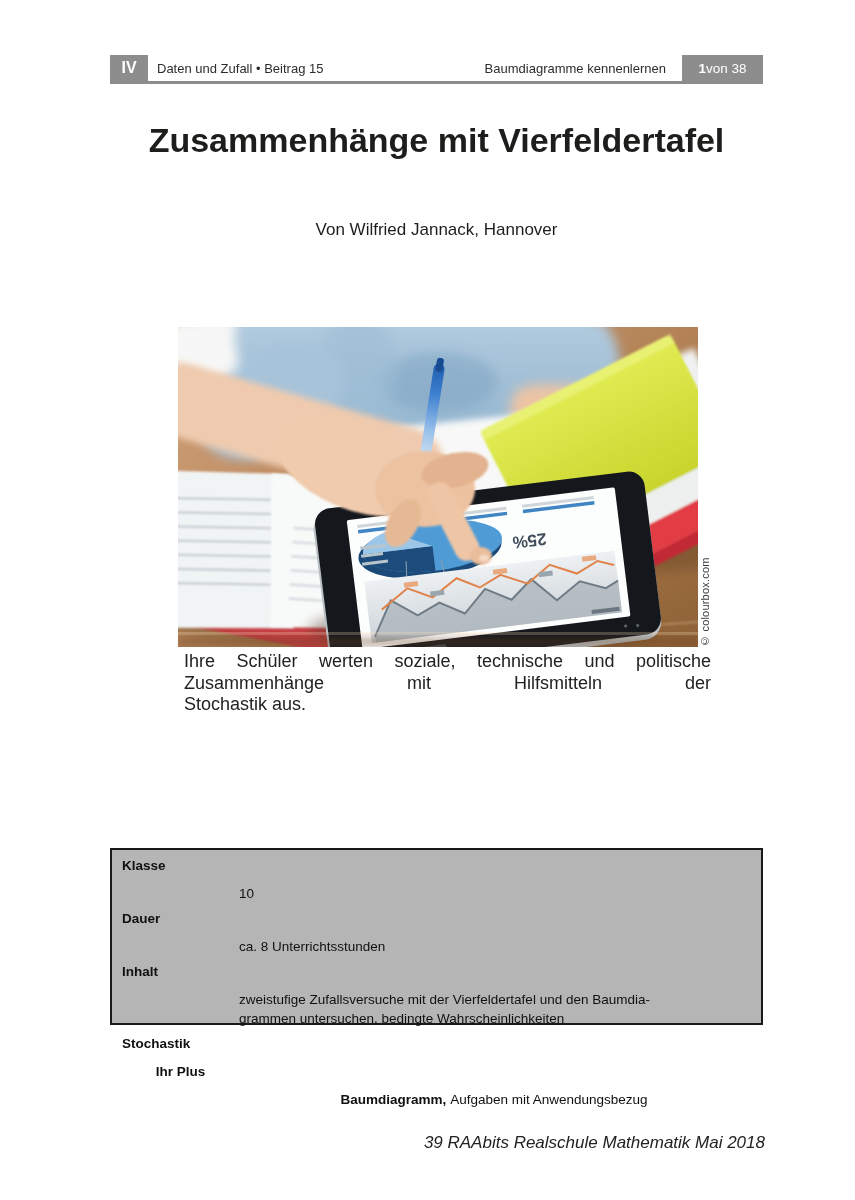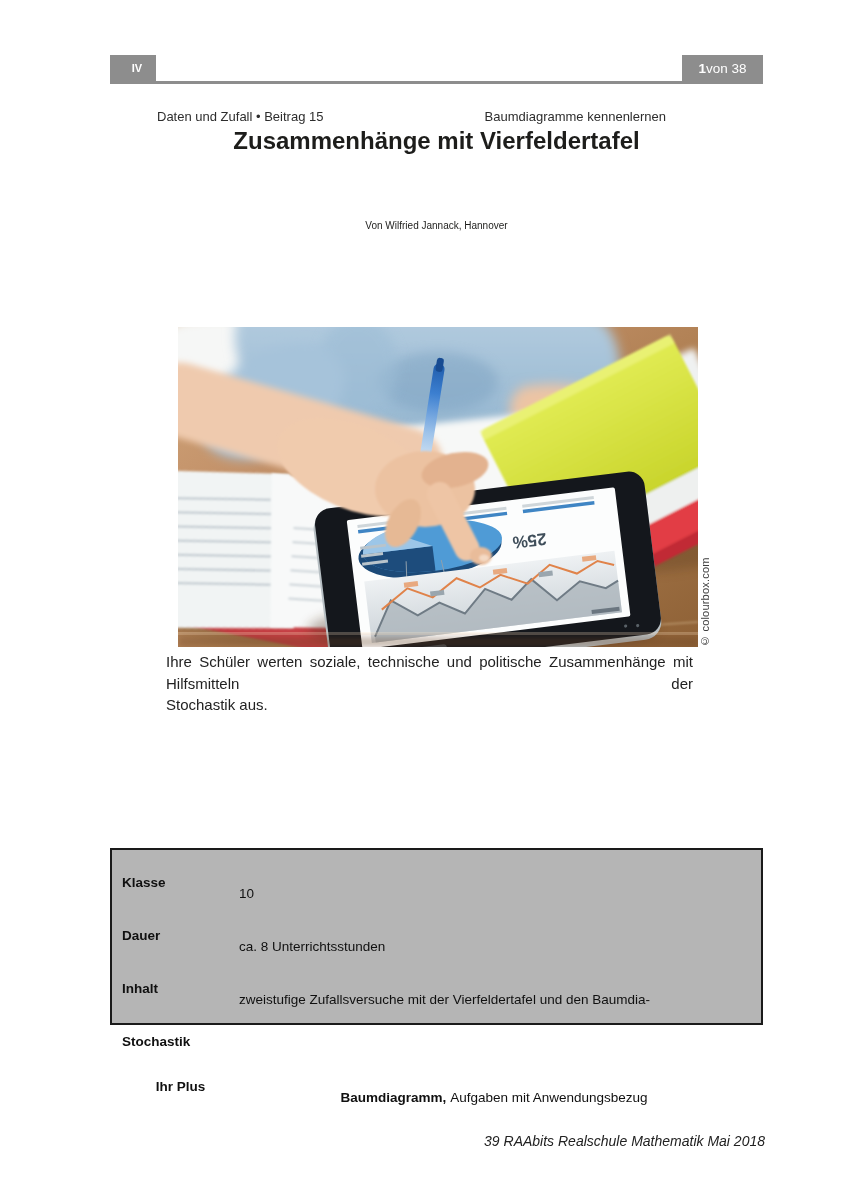"IV" .hbox.left { font-size: 11px -> 16px; padding-left: 8px -> none }
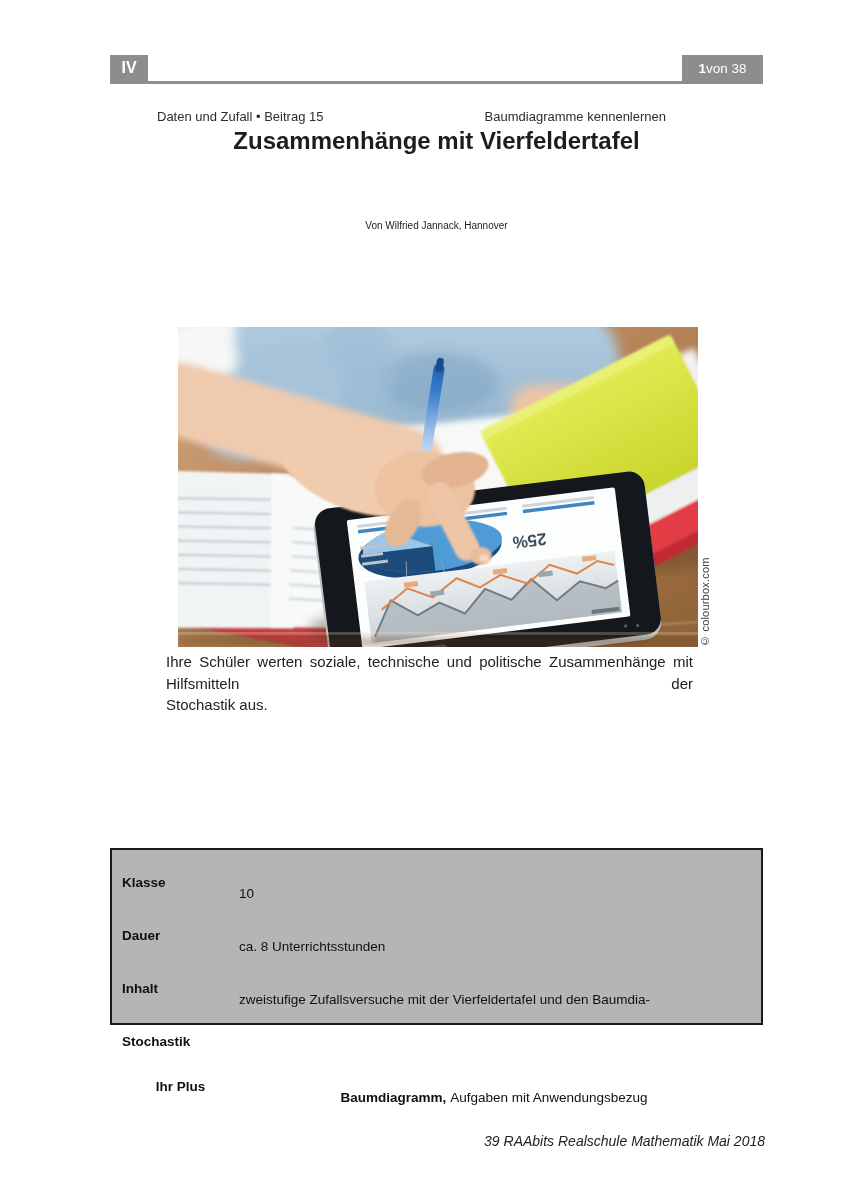"Daten und Zufall • Beitrag" .htext { margin-top: 48px -> none }
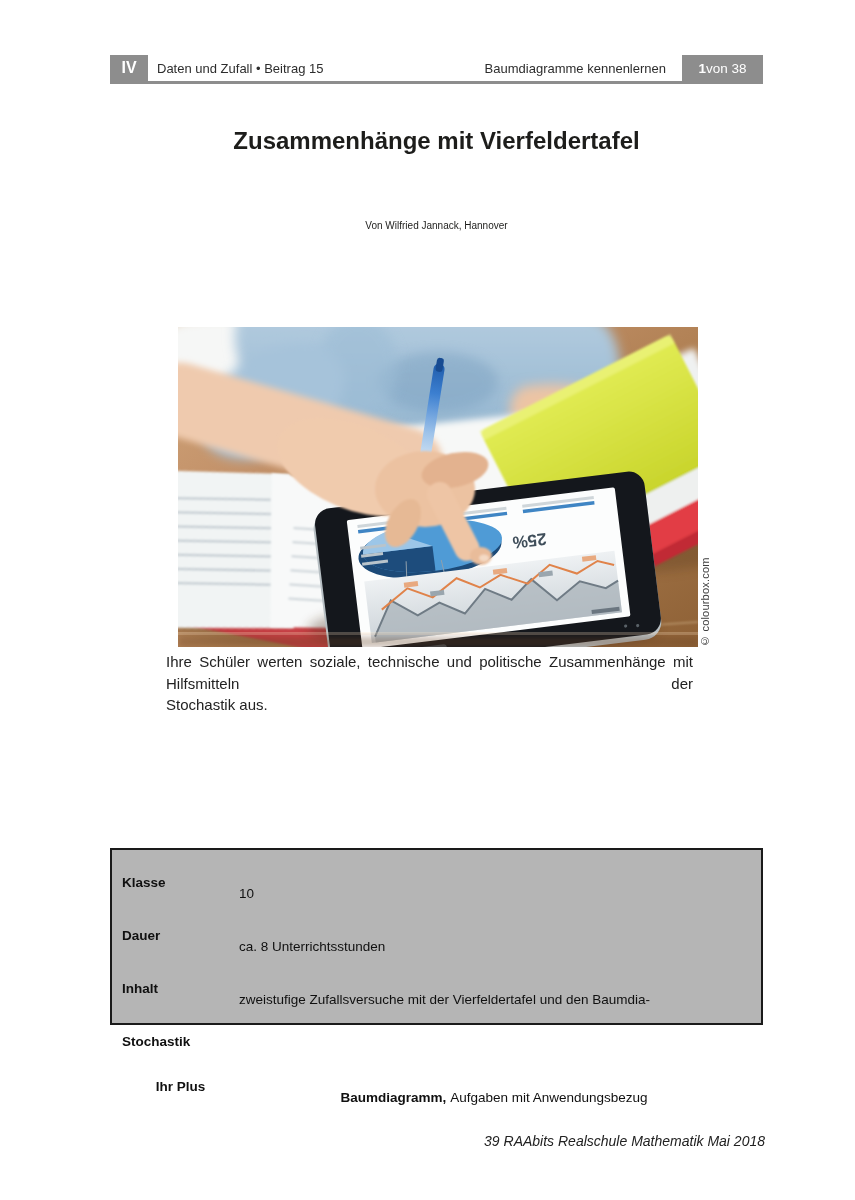"Zusammenhänge mit Vierfeldertafel" .title { font-size: 24px -> 34px }
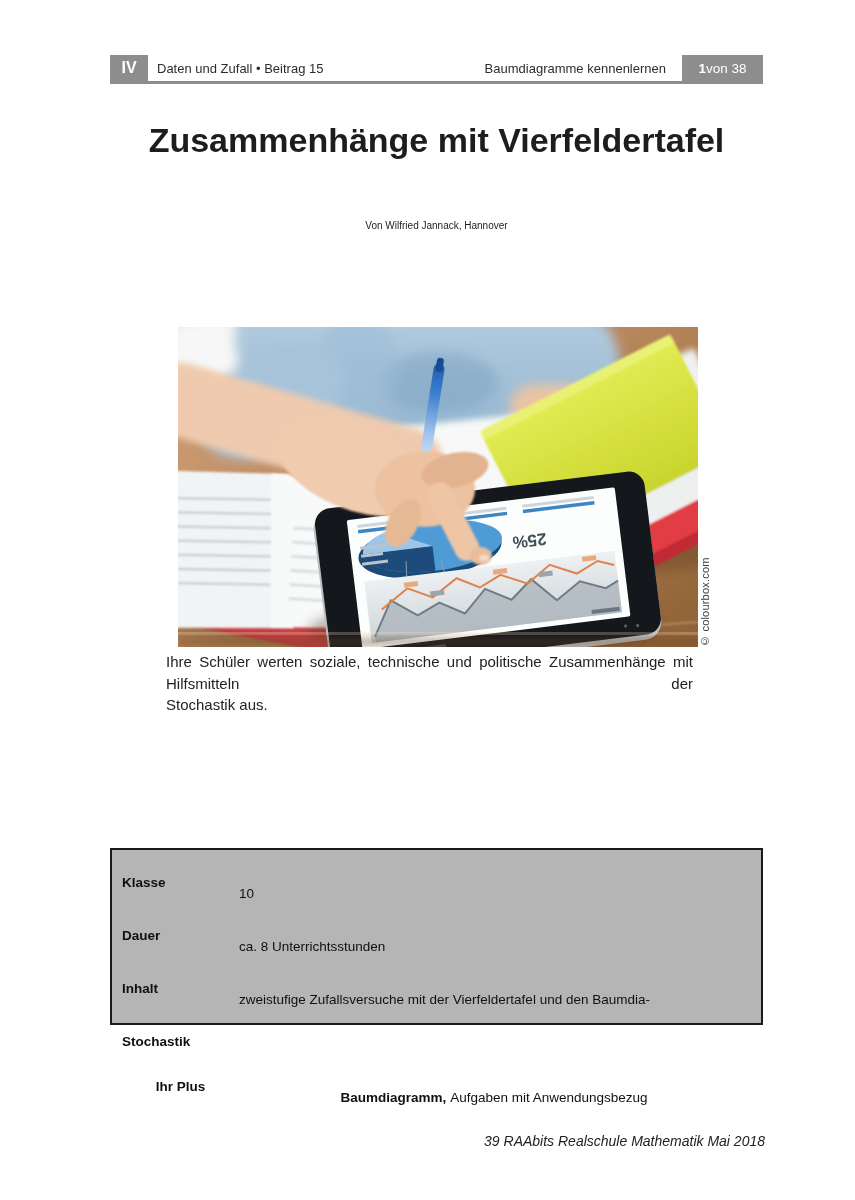"Von Wilfried Jannack, Hannover" .byline { font-size: 10px -> 17px }
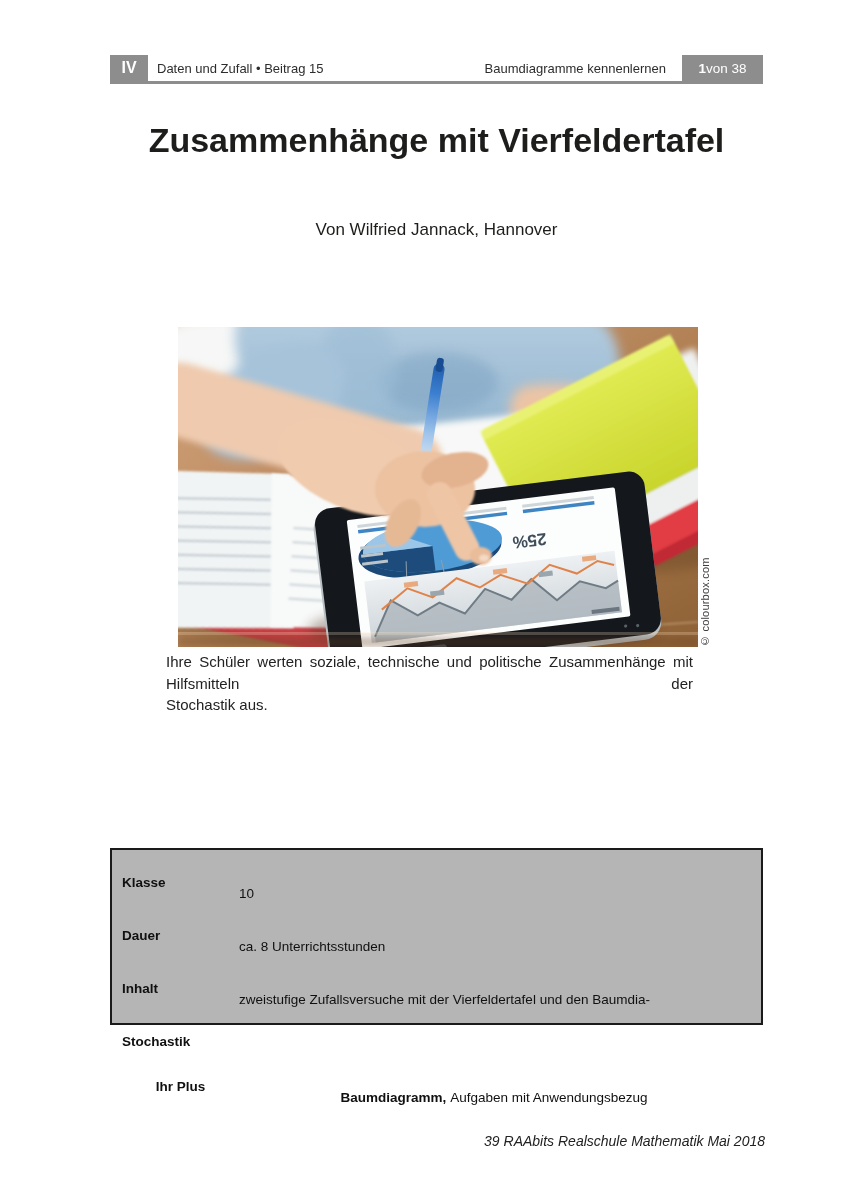"Ihre Schüler werten soziale, technische" .caption { font-size: 15px -> 18px; left: 166px -> 184px }
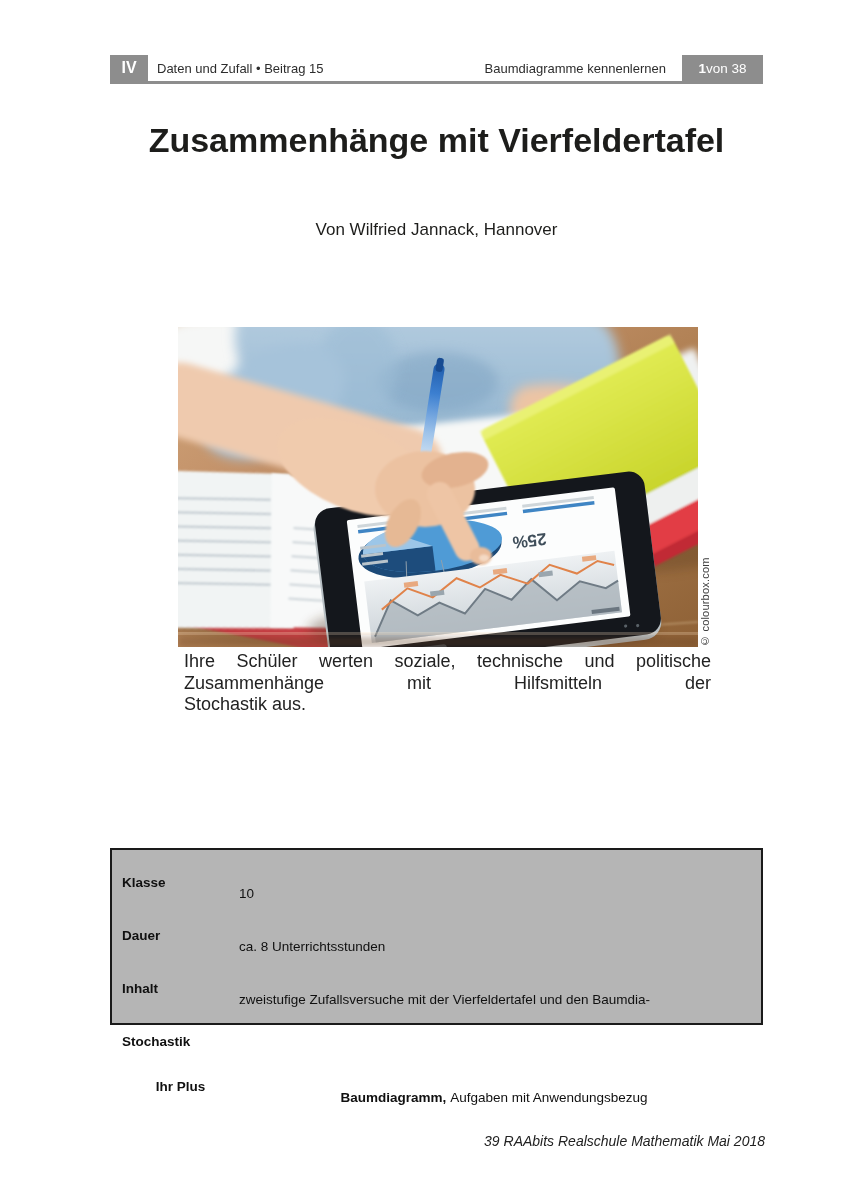"Klasse" .irow .lbl { margin-top: 17px -> none }
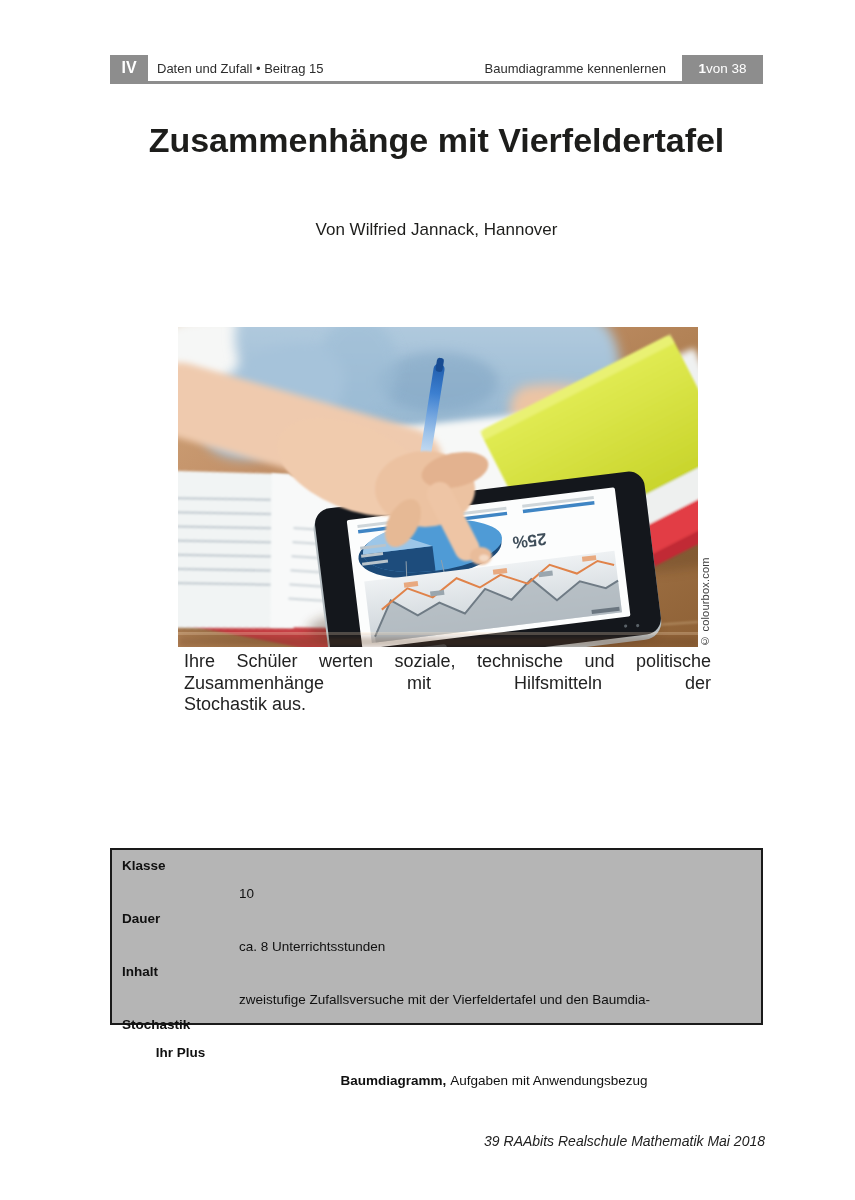"grammen untersuchen, bedingte" span.line { html: none -> <span>grammen untersuchen, bedingte Wahrscheinlichkeiten</span> }
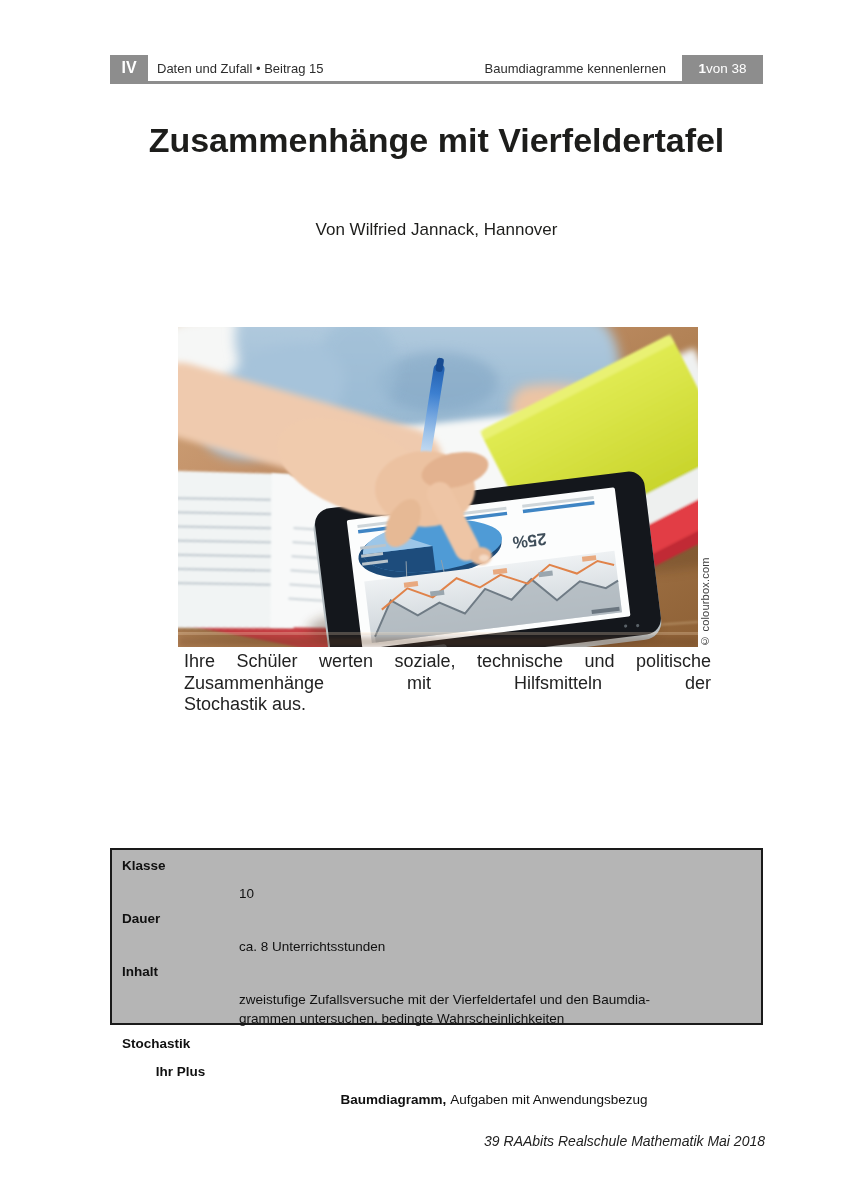"39 RAAbits Realschule Mathematik Mai" .footer { font-size: 14px -> 17px }
